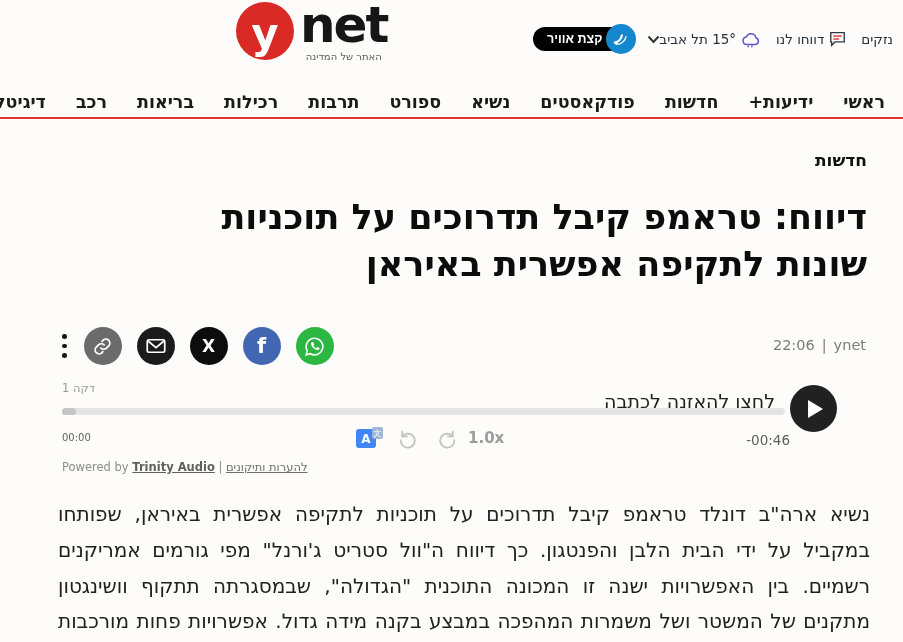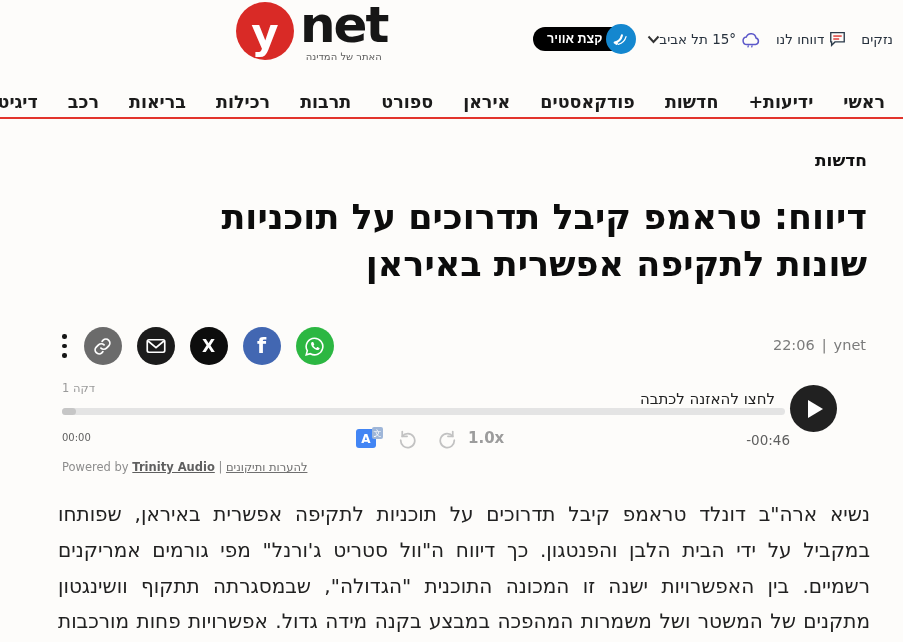"איראן" span.nav-item { text: איראן -> נשיא }
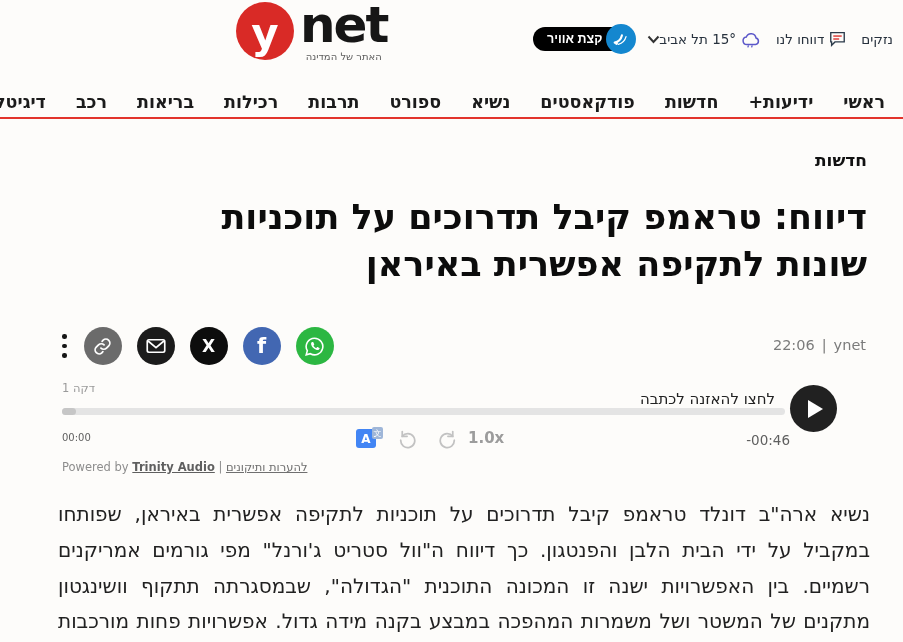"לחצו להאזנה לכתבה" .listen-label { font-size: 15px -> 19px }
